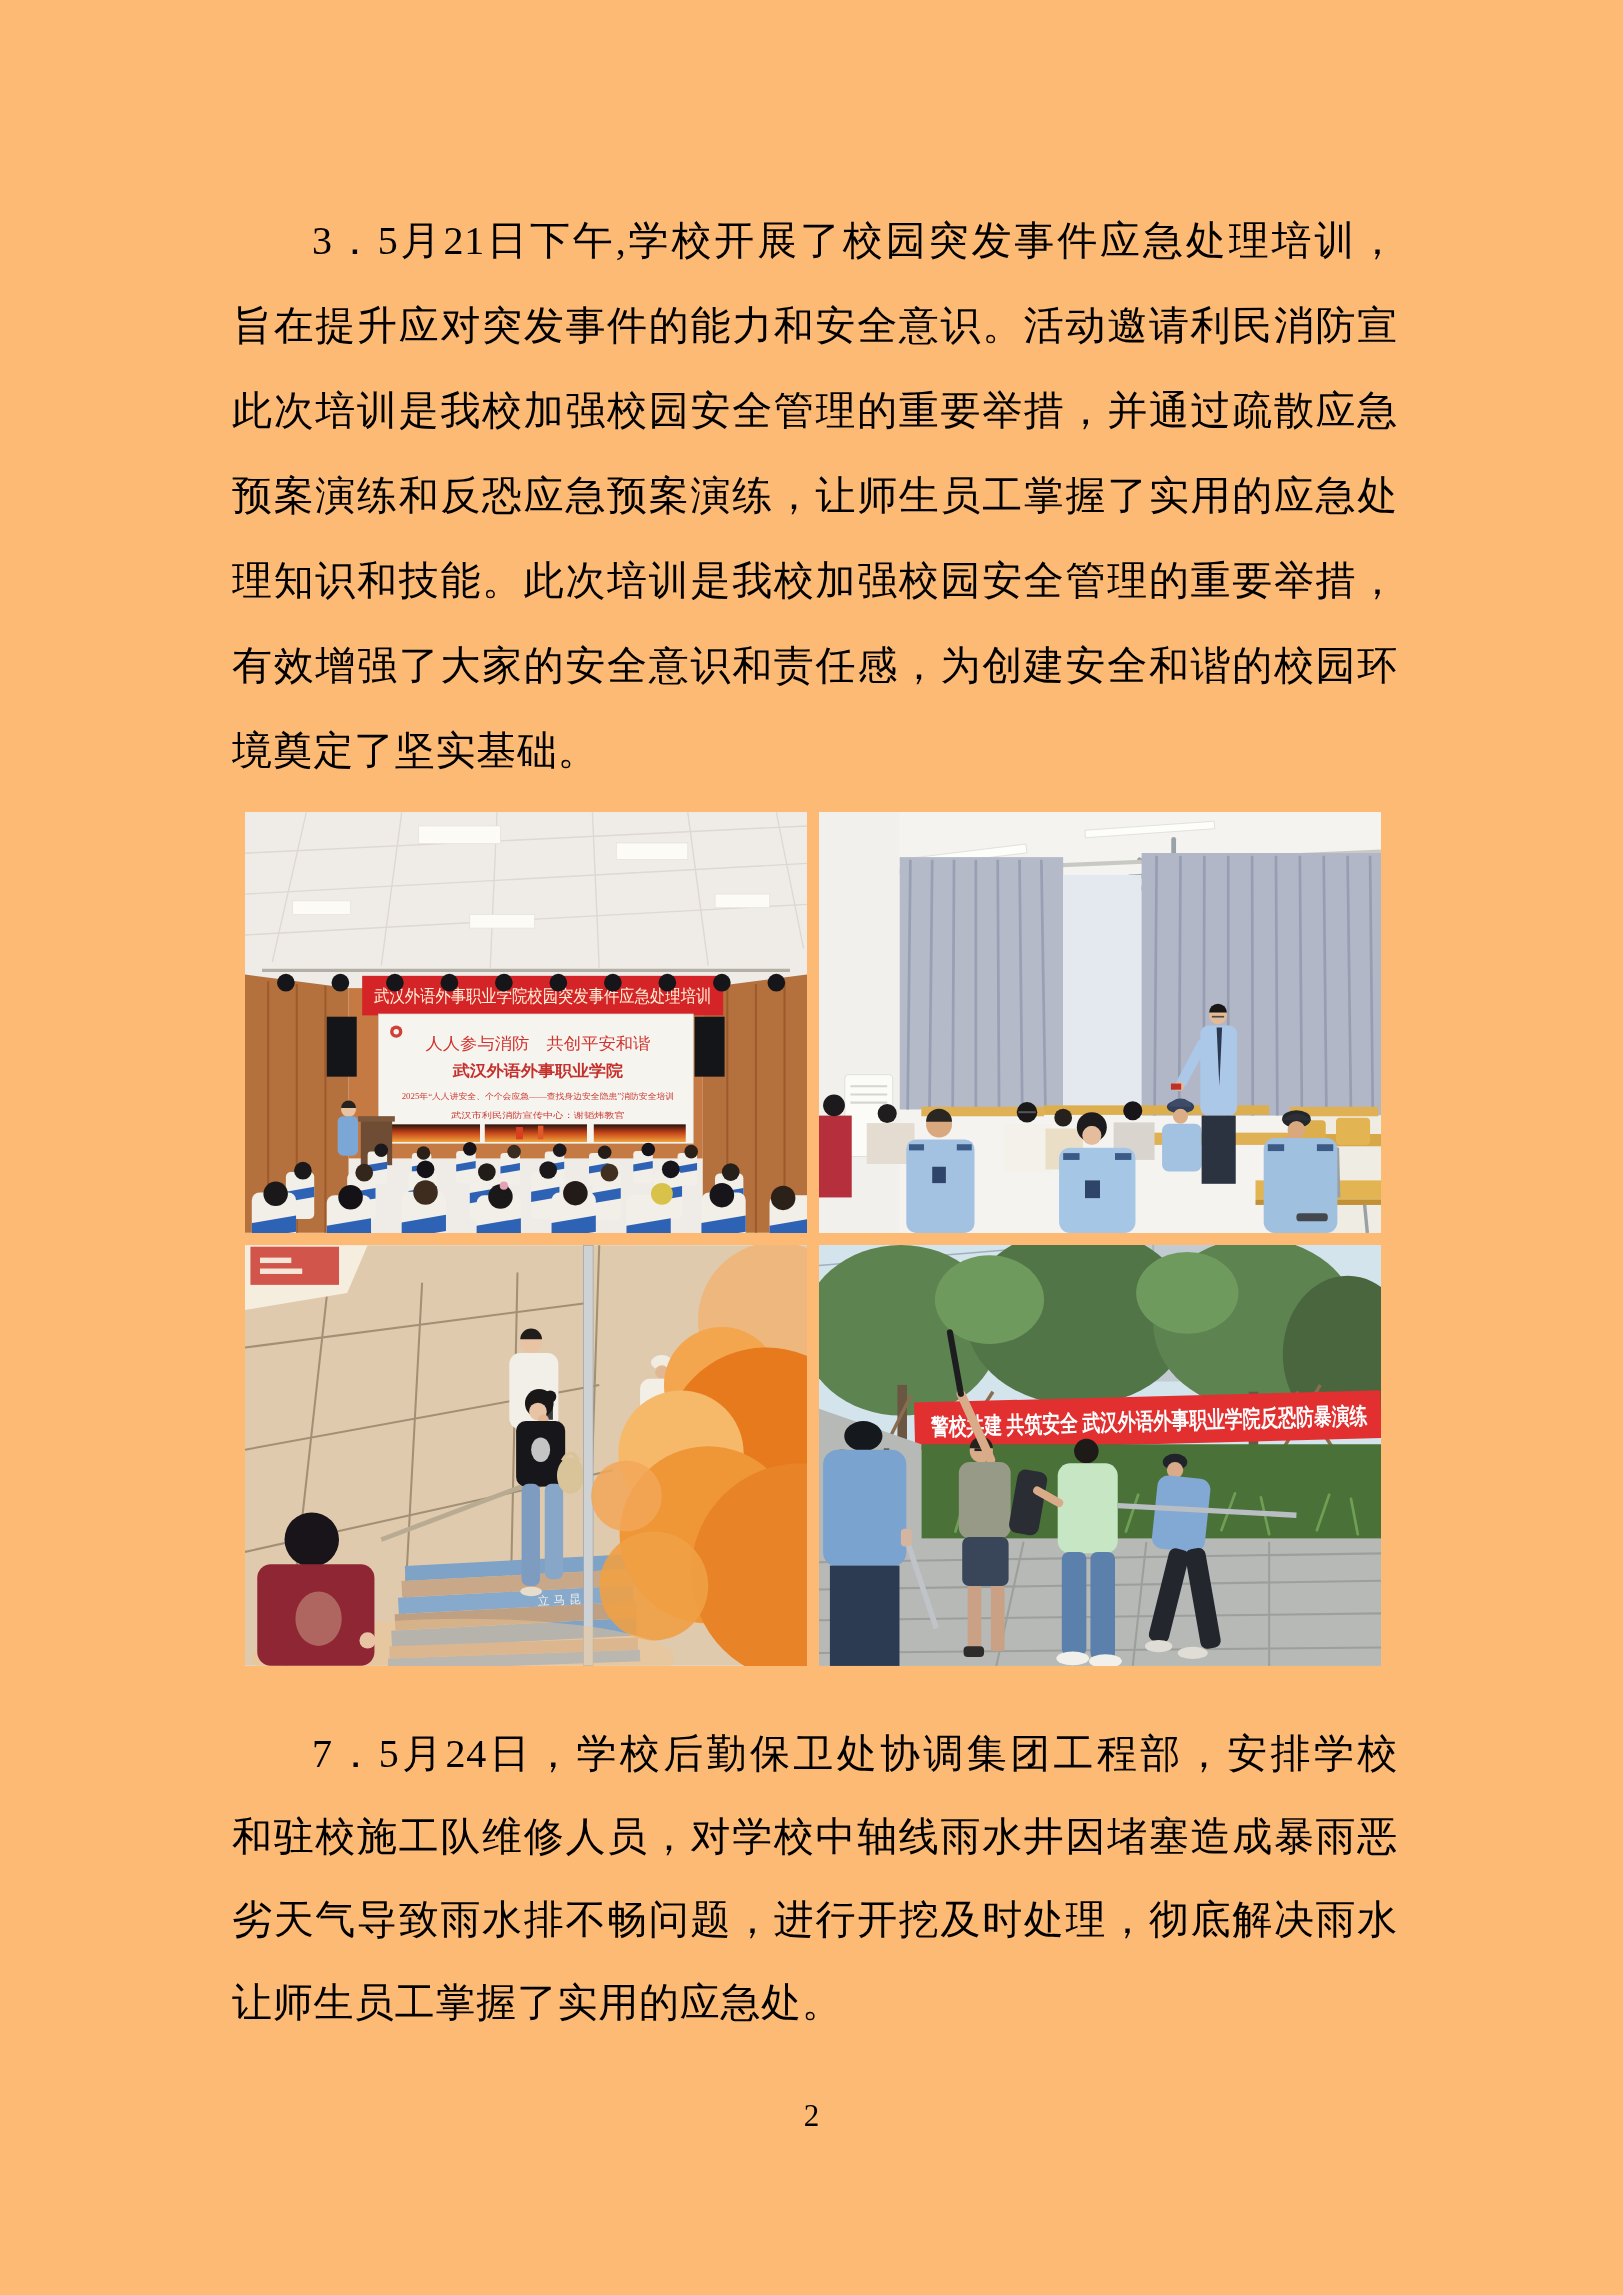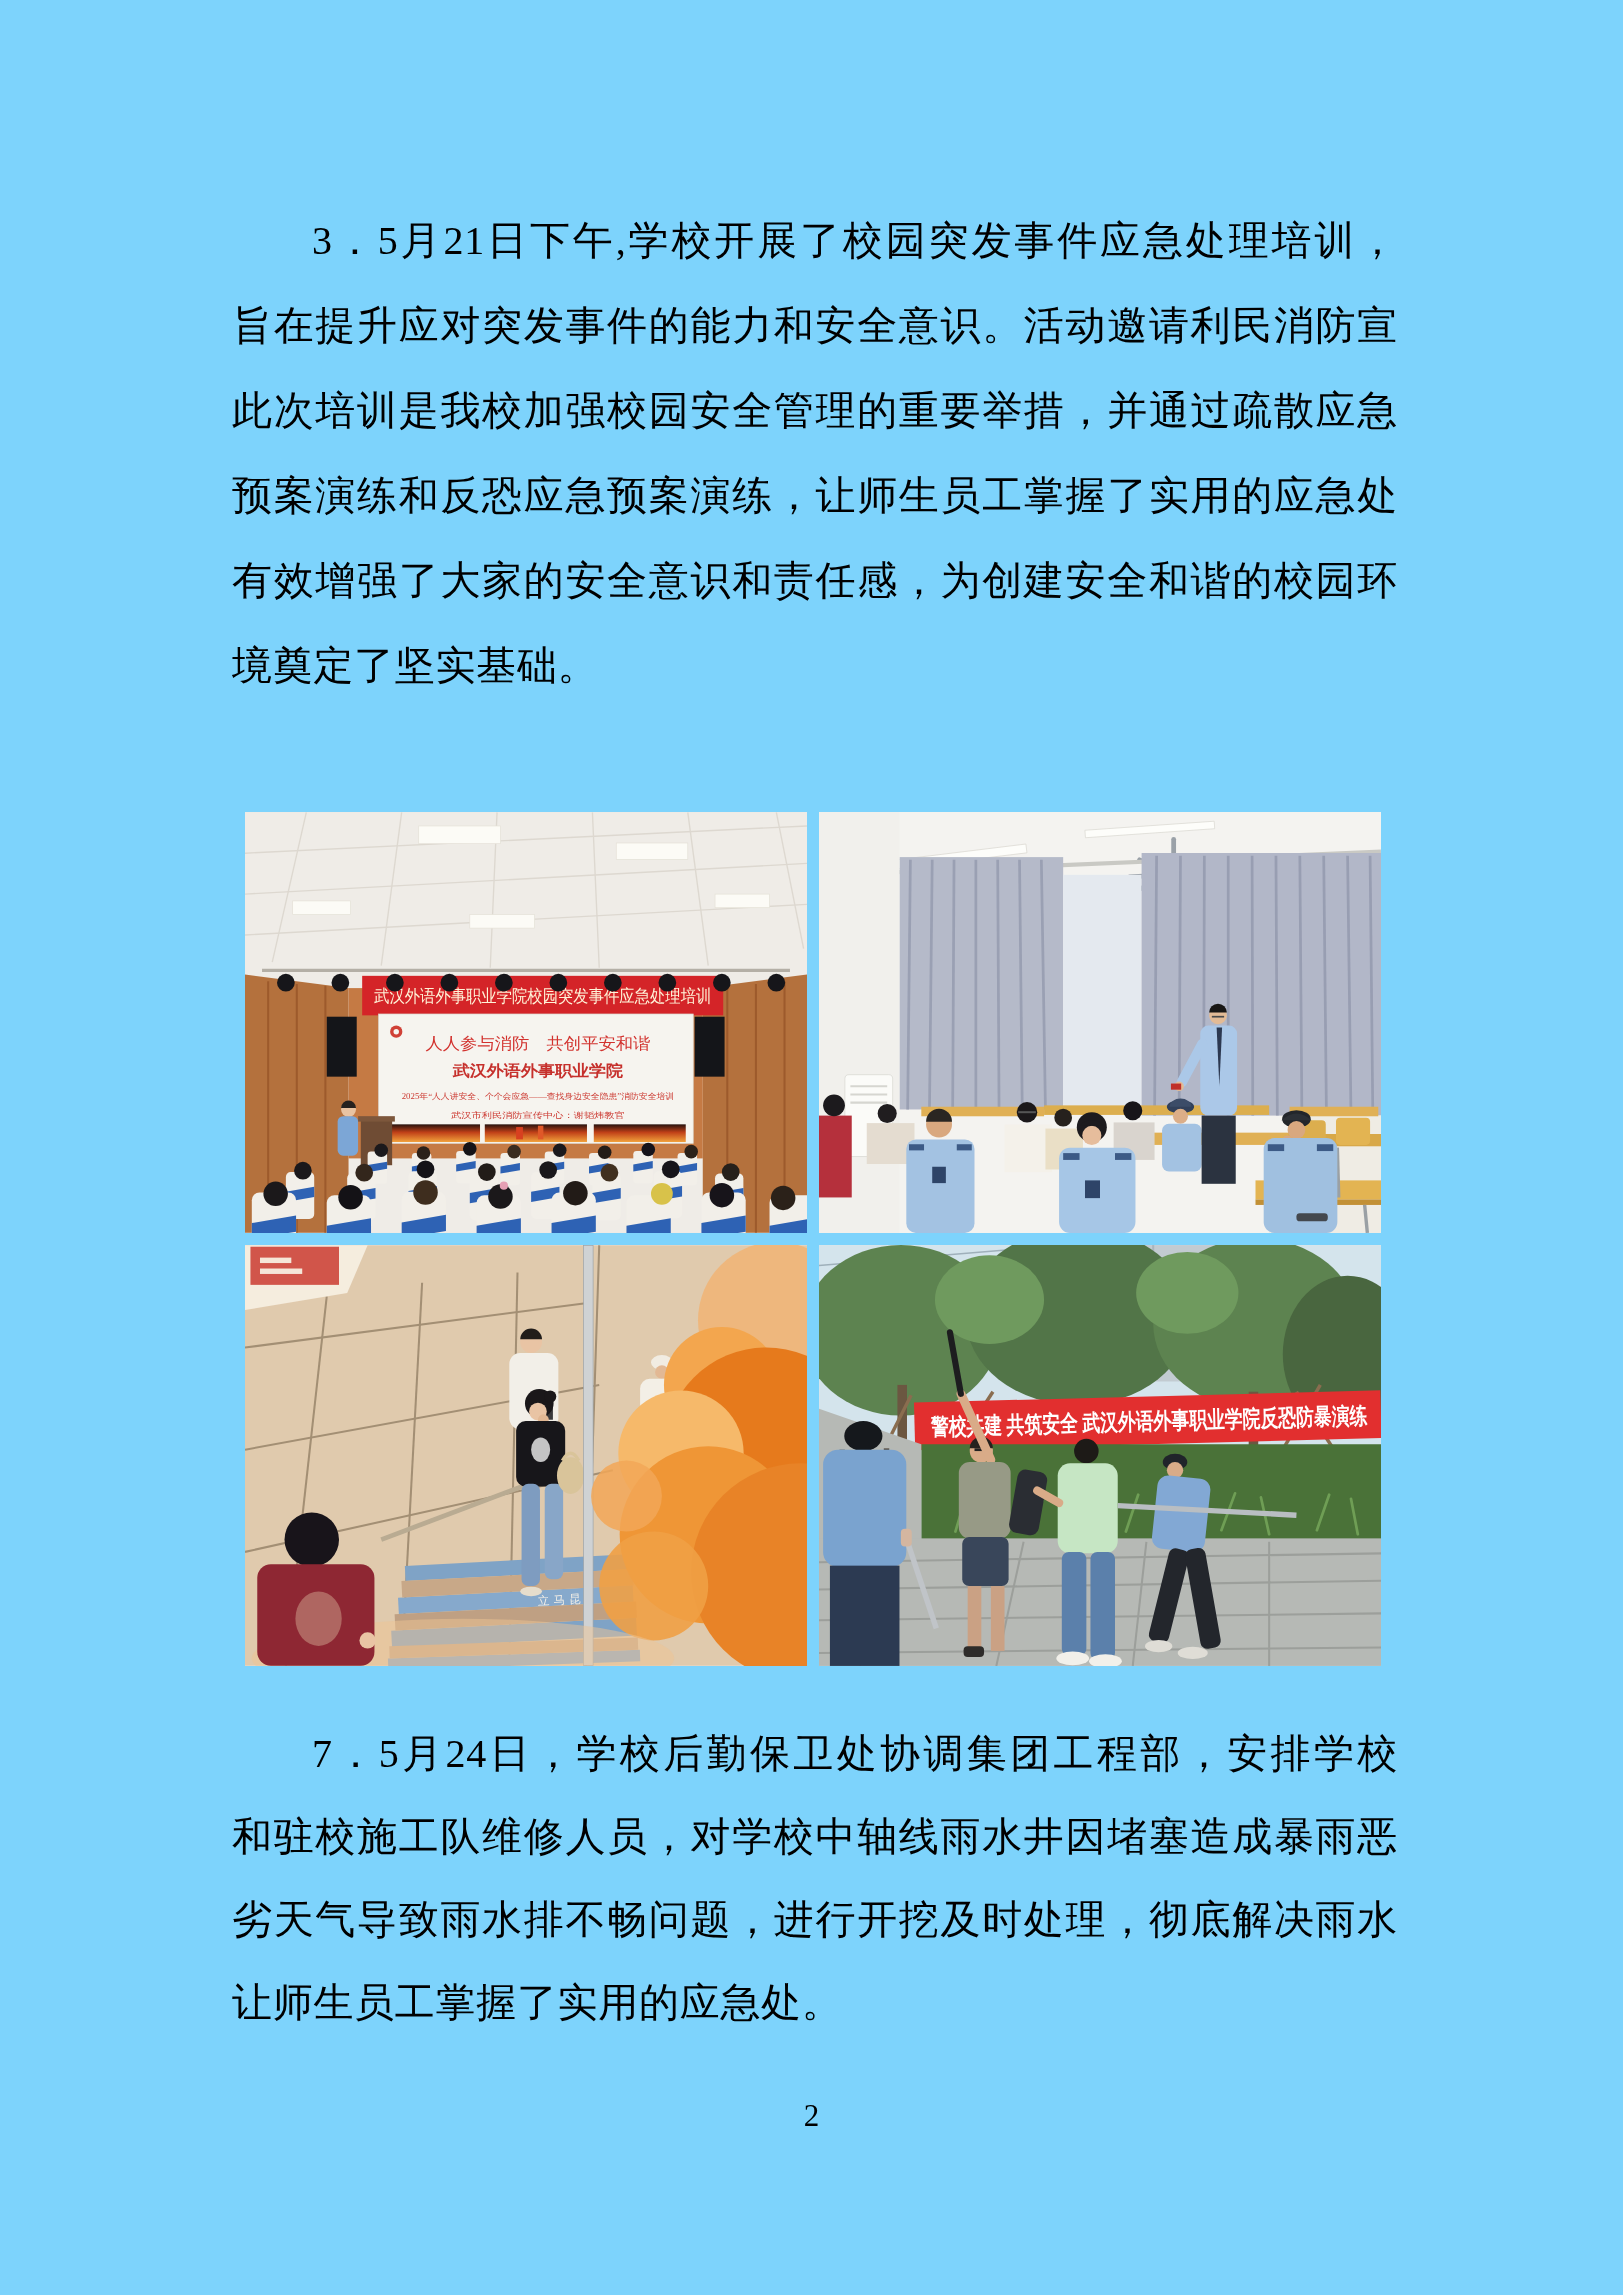"3．5月21日下午,学校开展了校园突发事件应急处理培训，" .page { background: #7dd3fc -> #fdba74 }
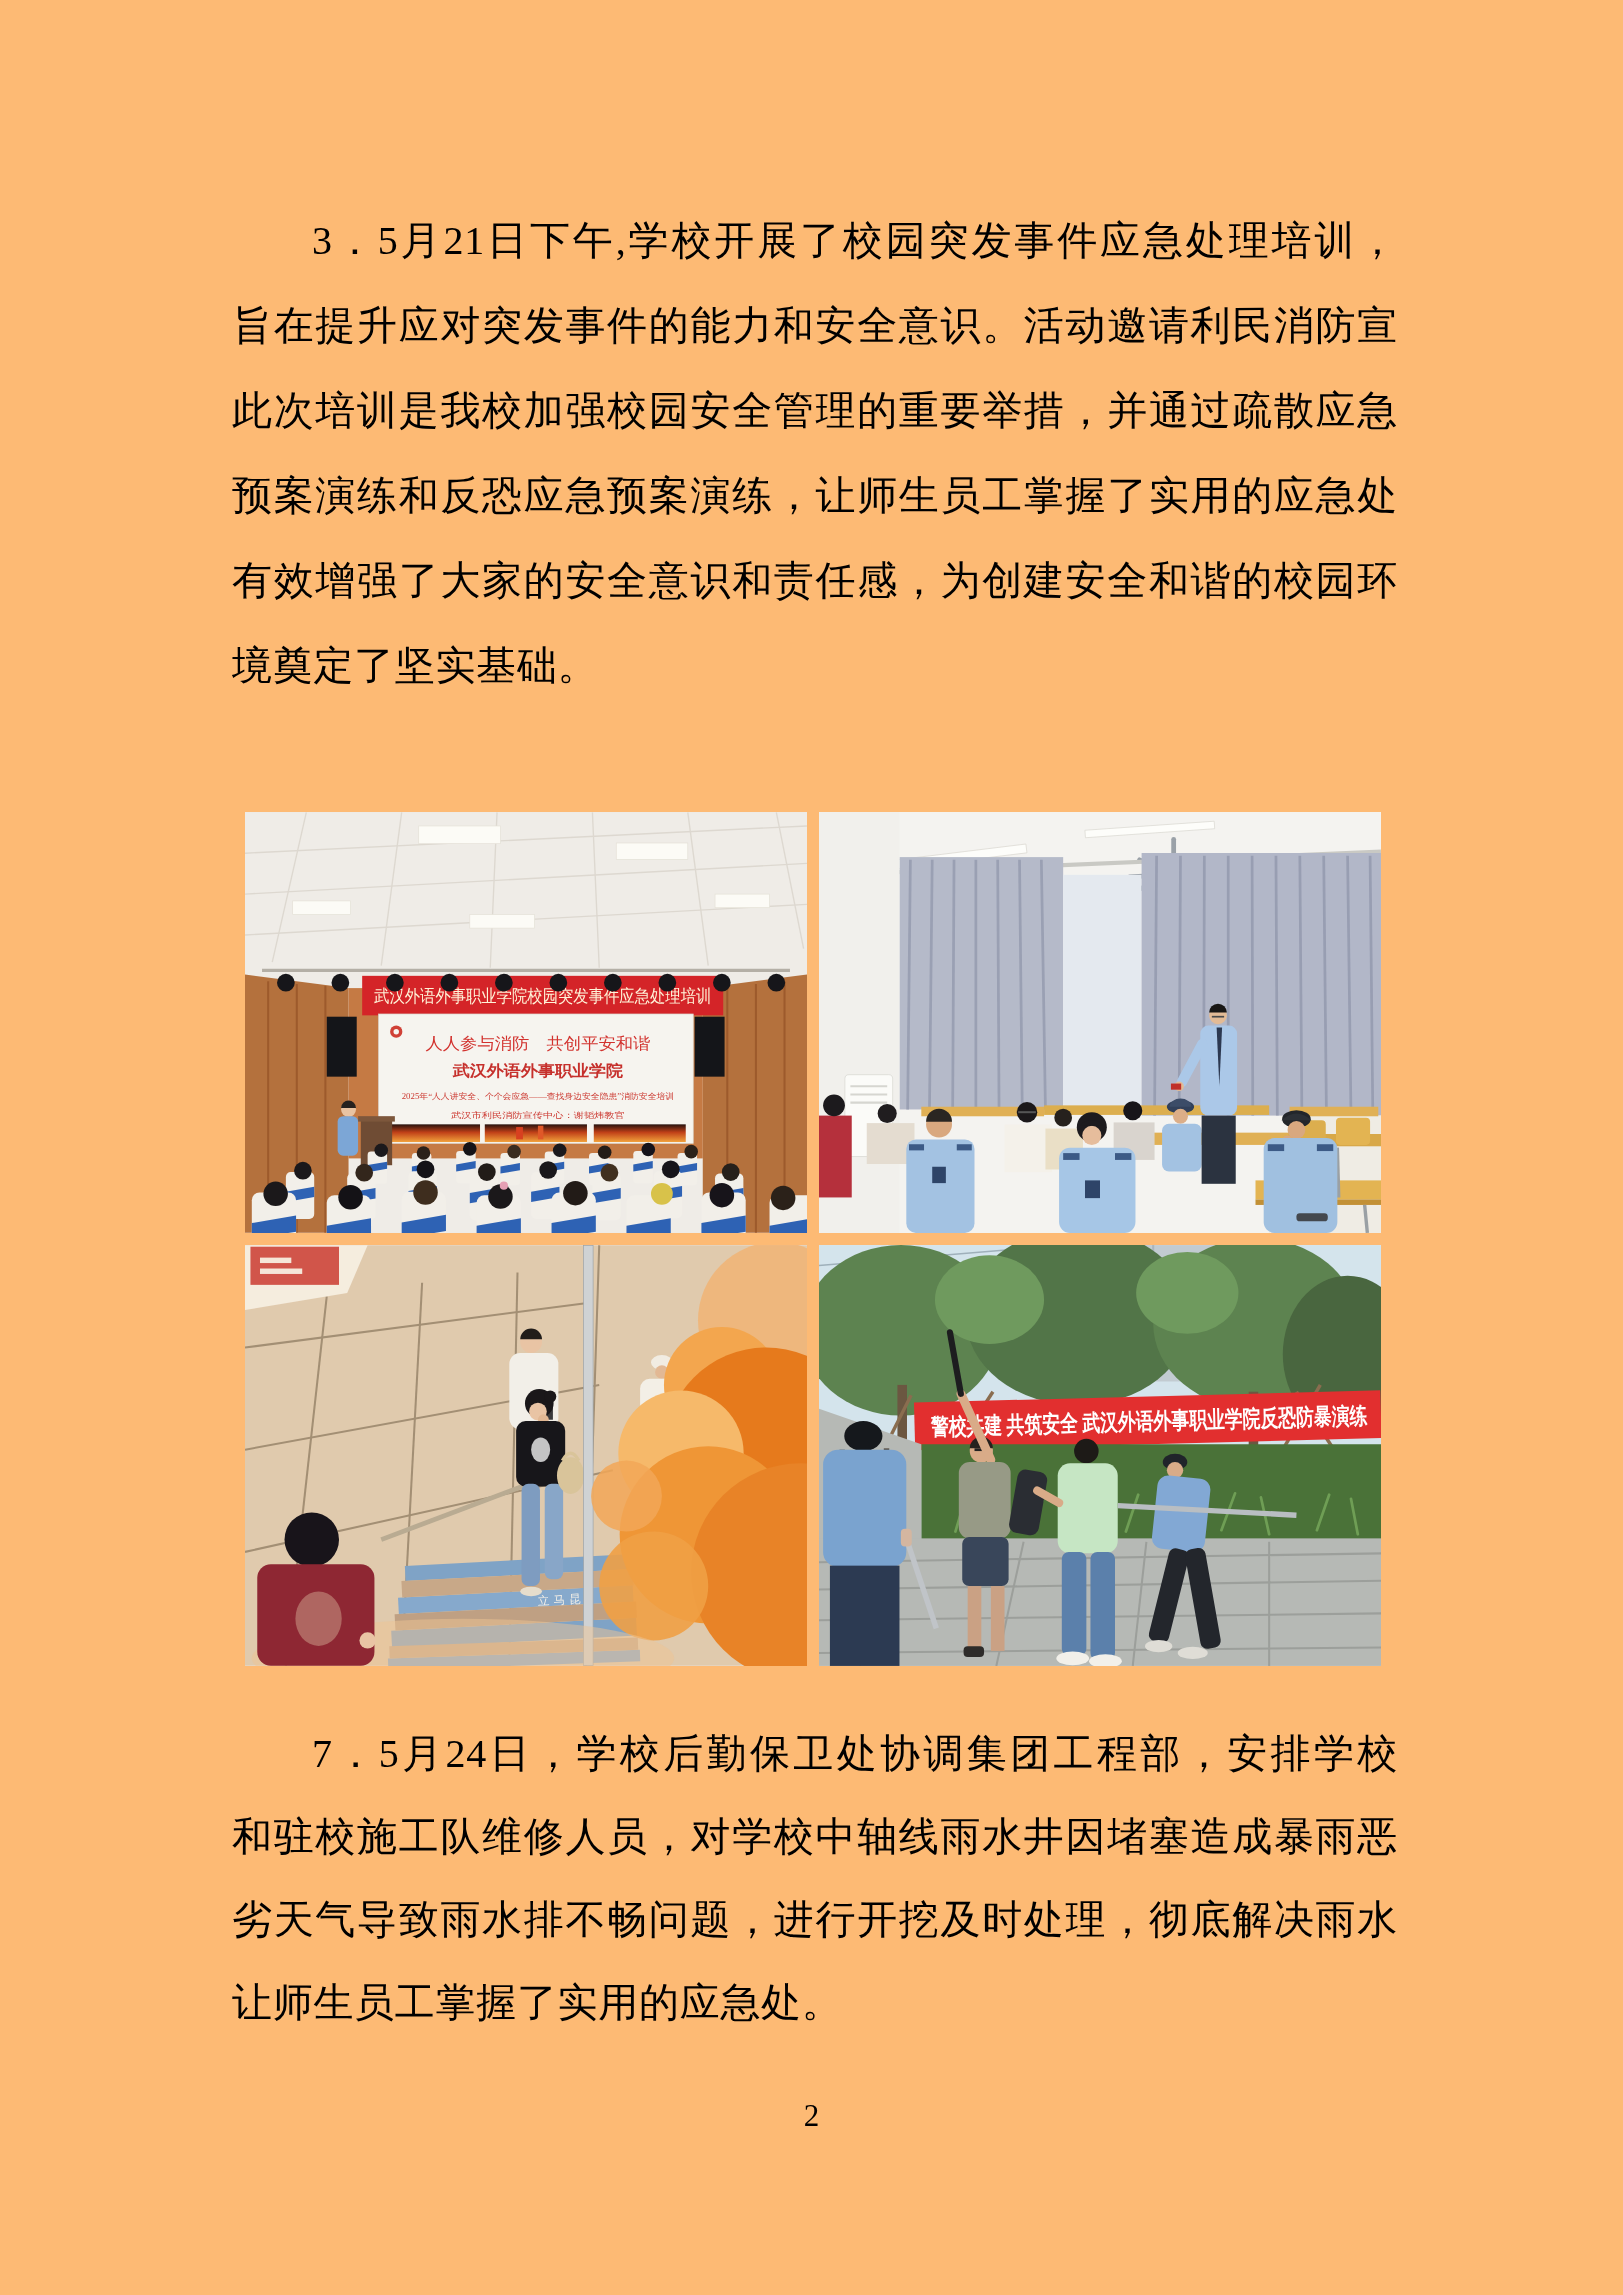"理知识和技能。此次培训是我校加强校园安全管理的重要举措，" div.para-line { html: none -> <div>理知识和技能。此次培训是我校加强校园安全管理的重要举措，</div> }
